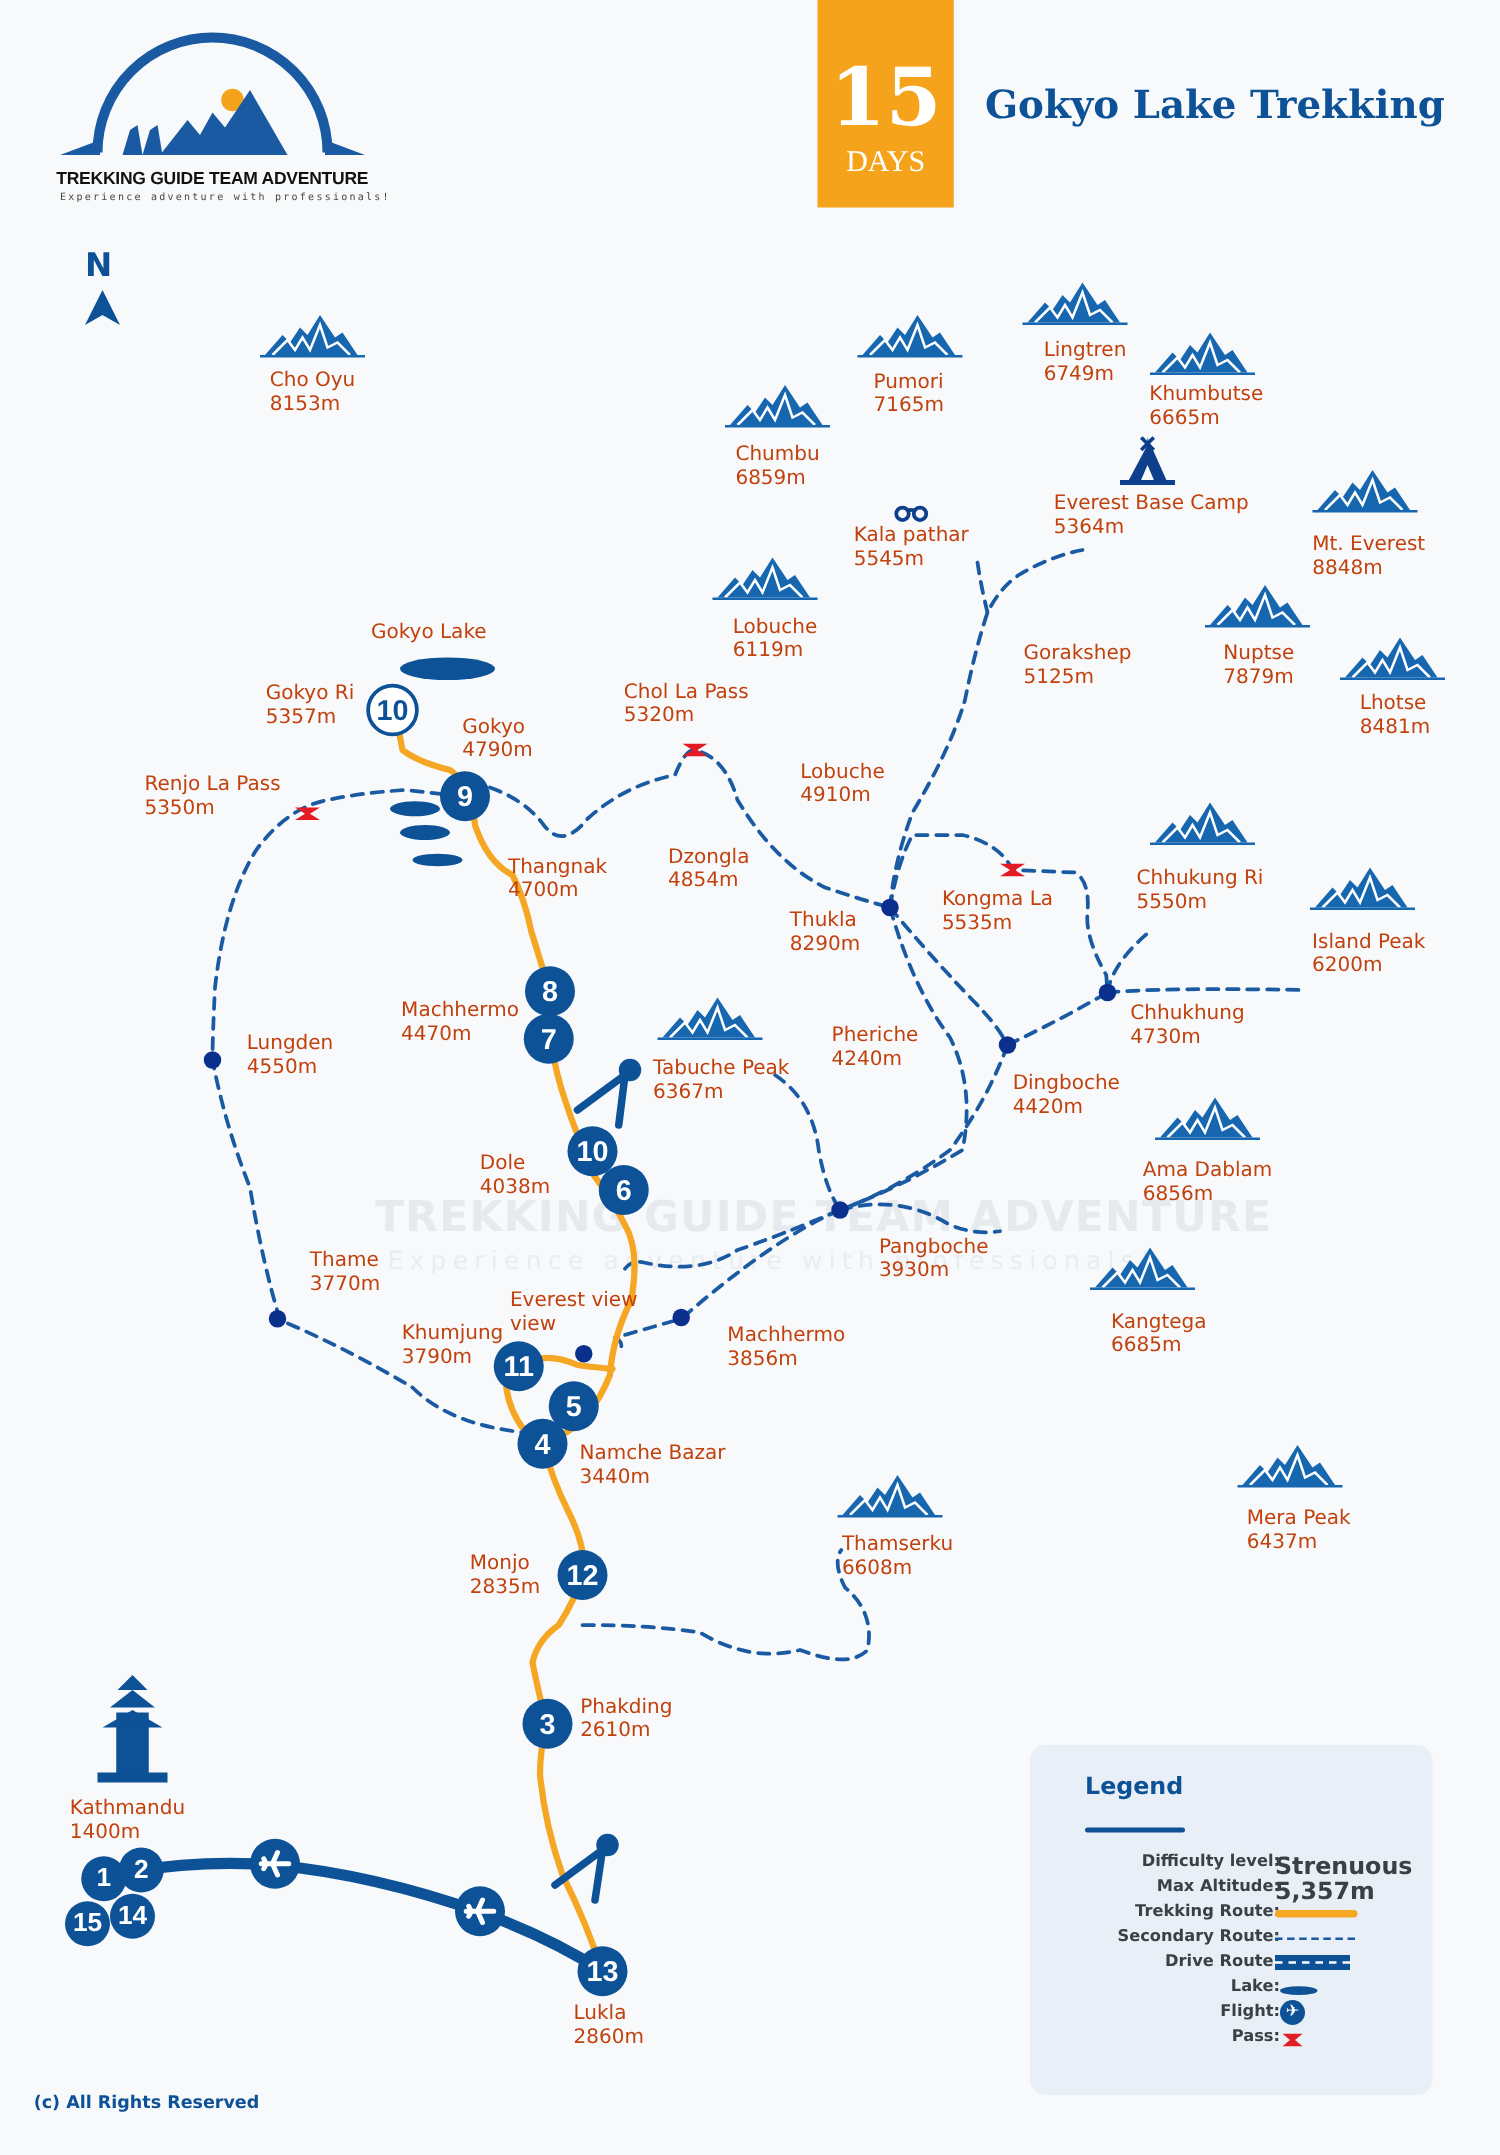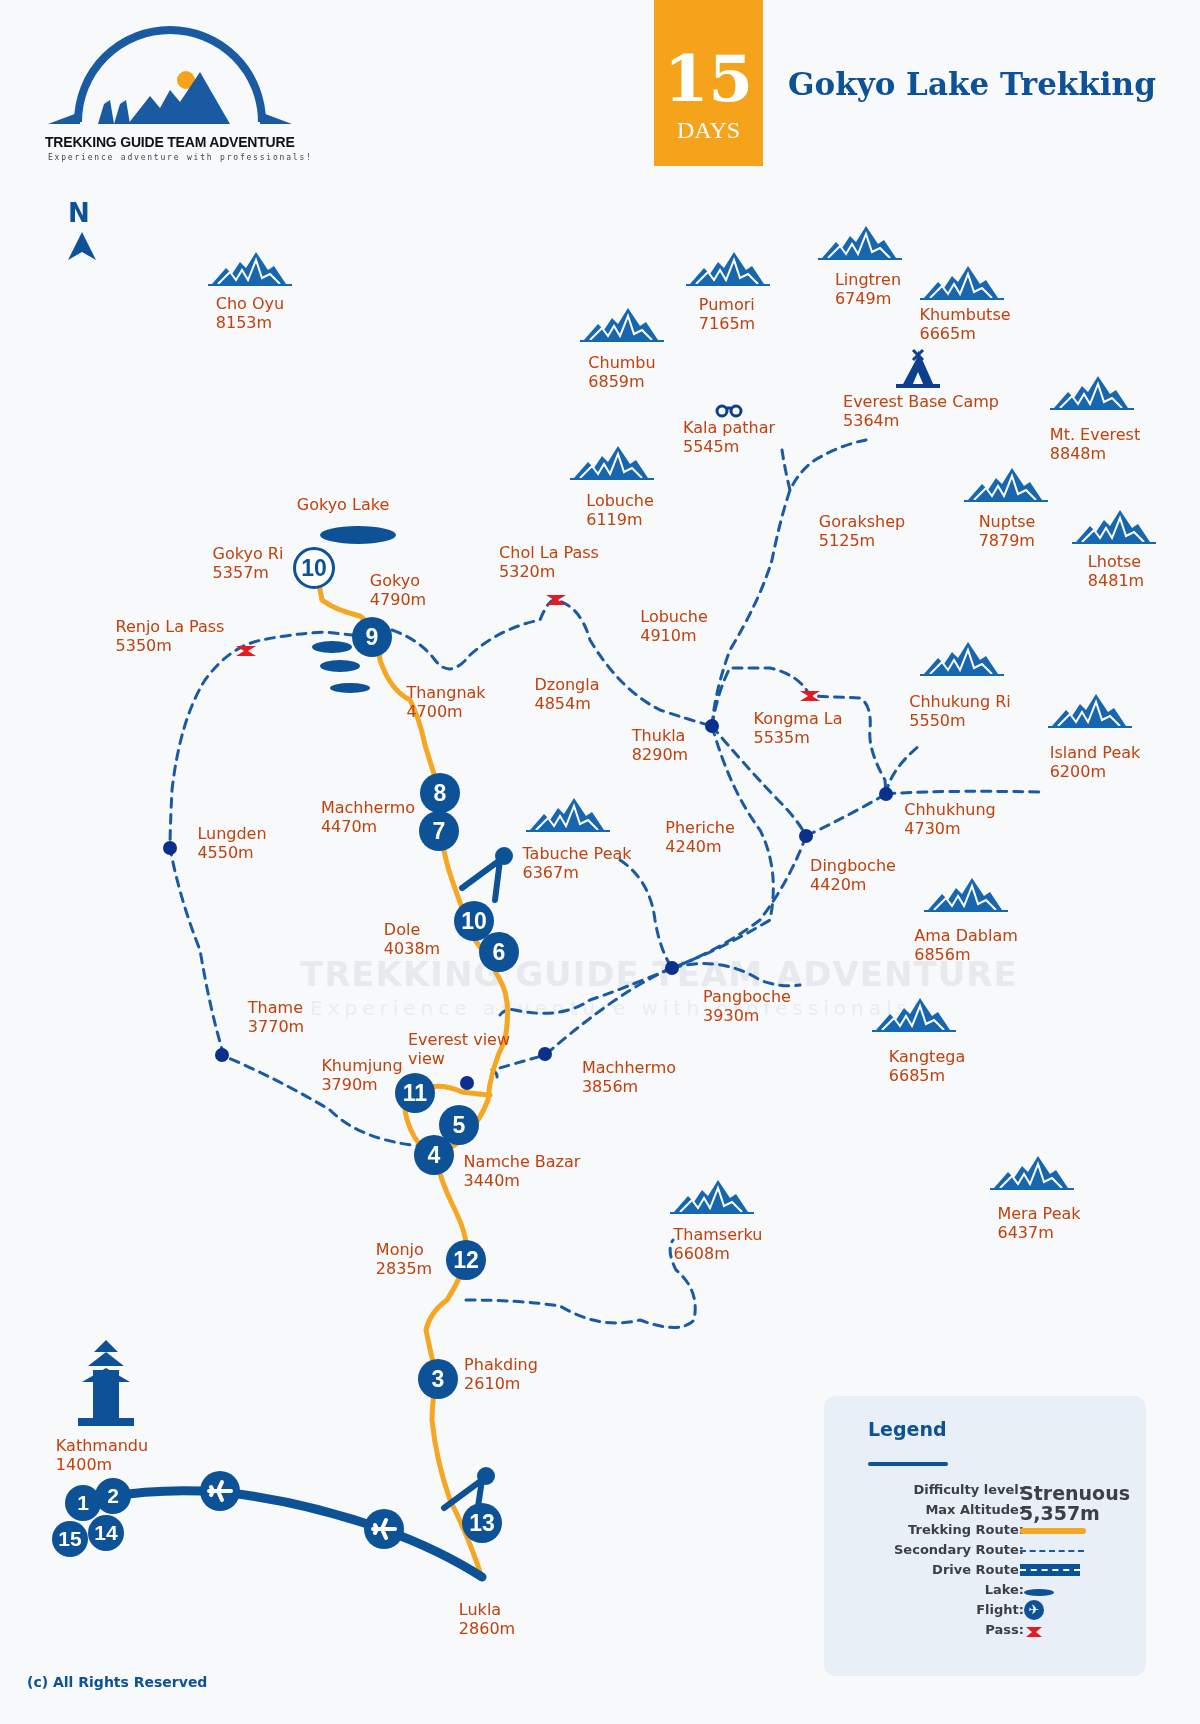"13" div.day { top: 1523px -> 1577px }
